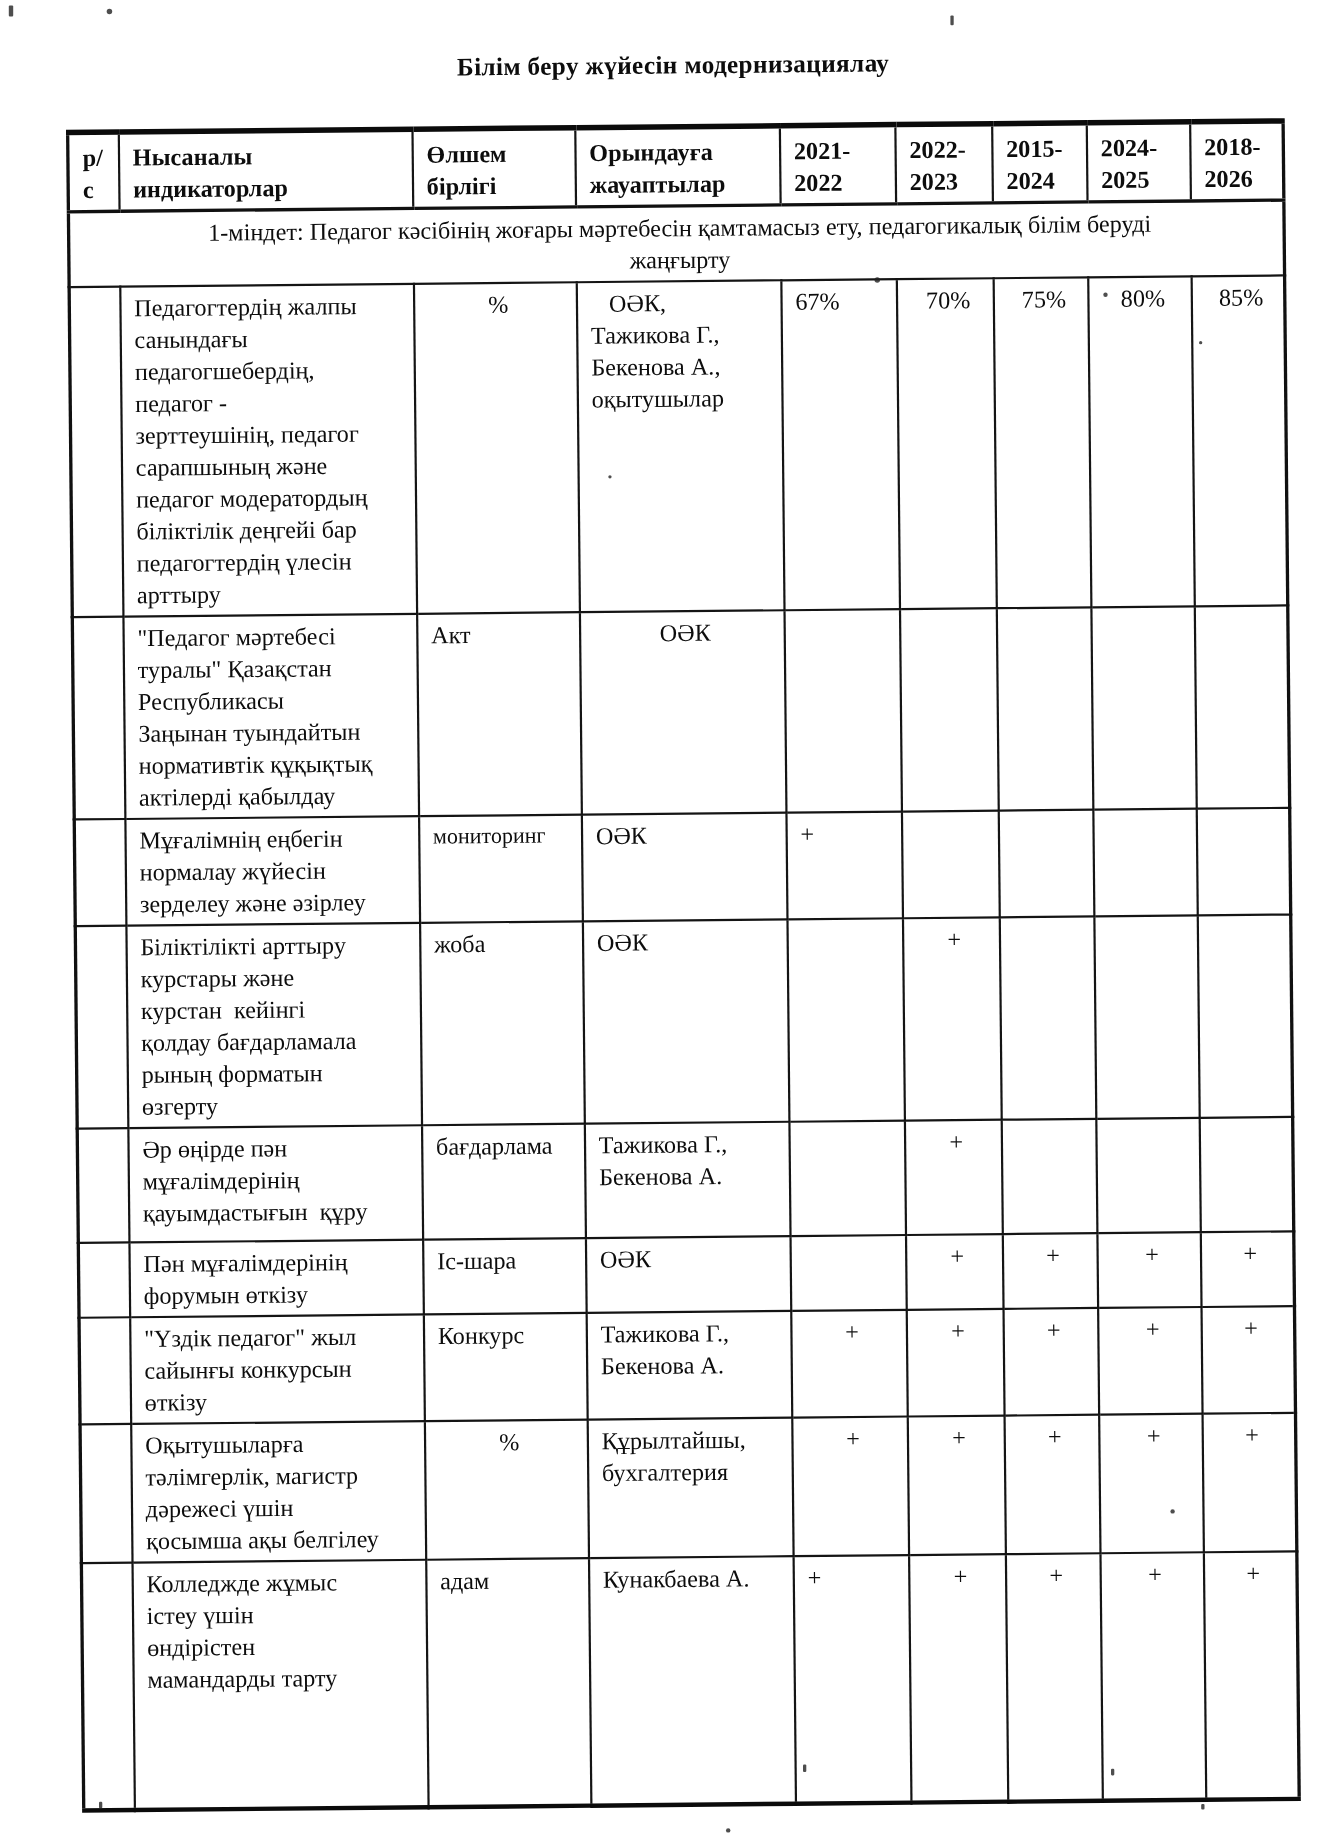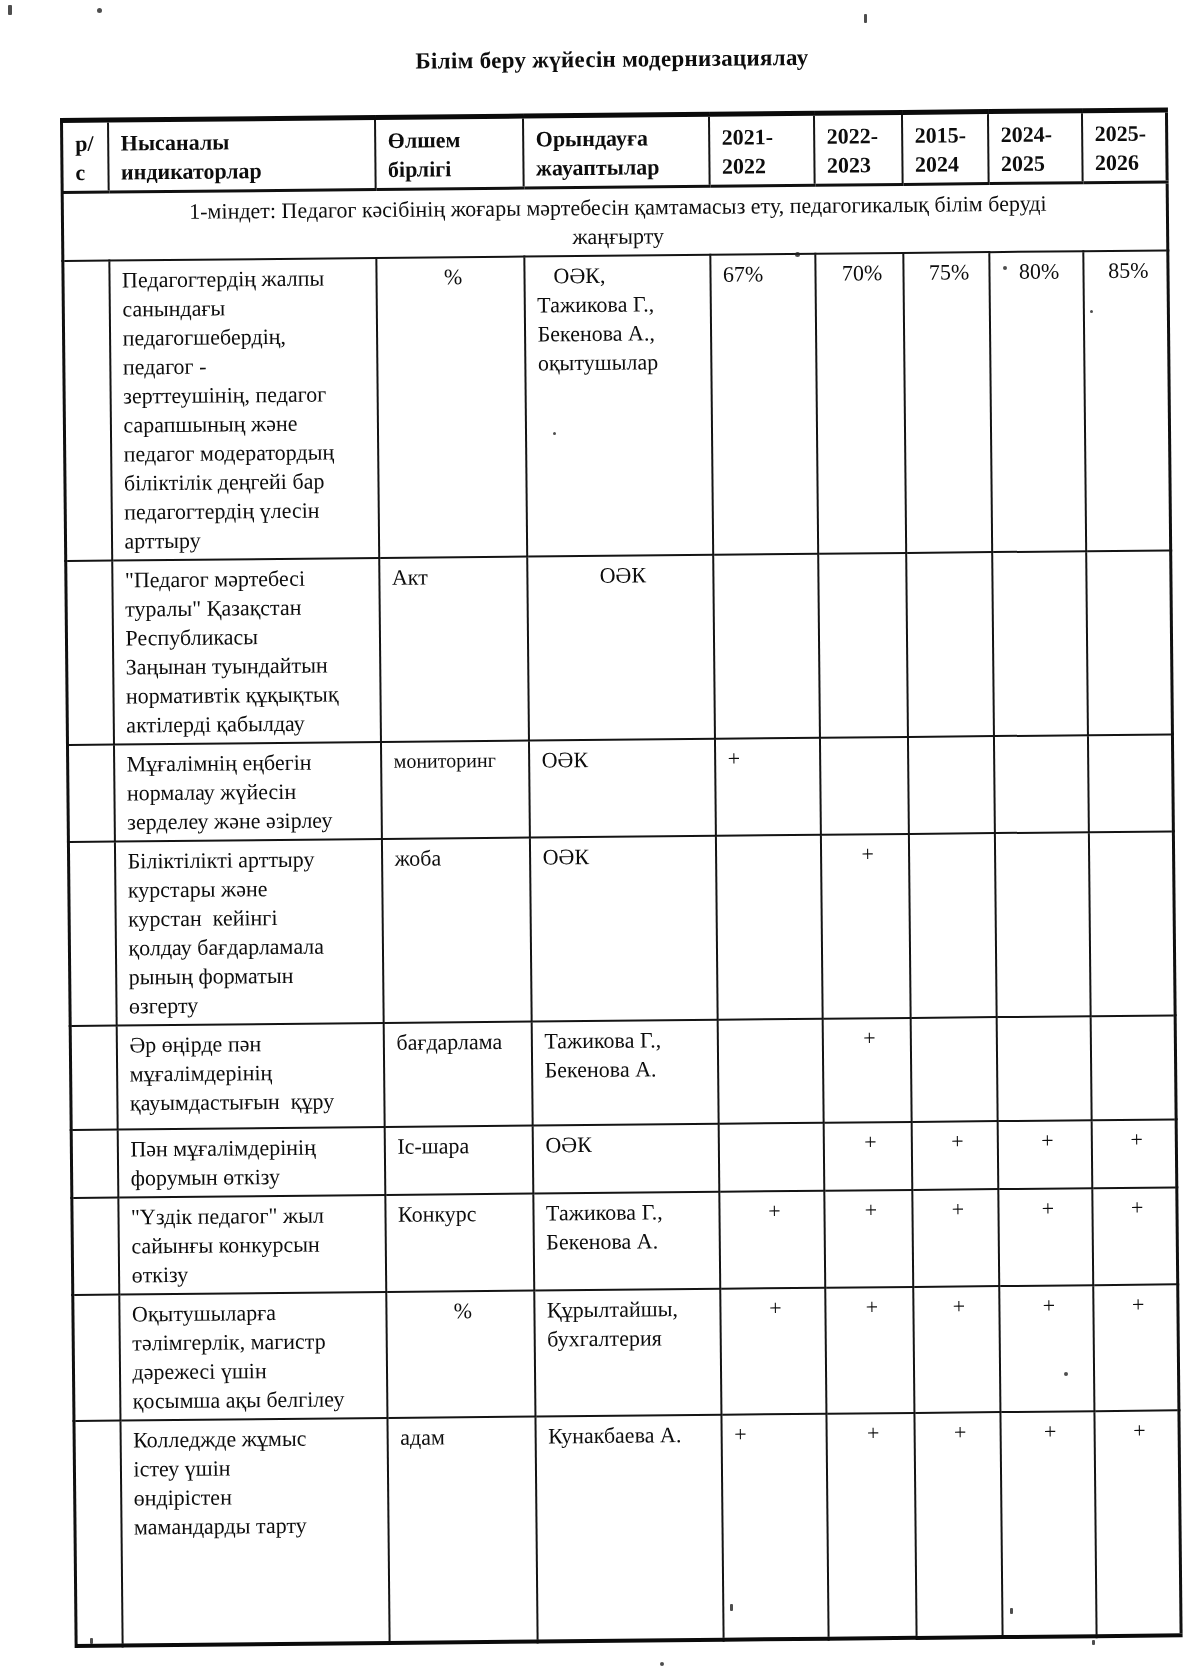"2025-" th.pre { text: 2025- -> 2018- }
